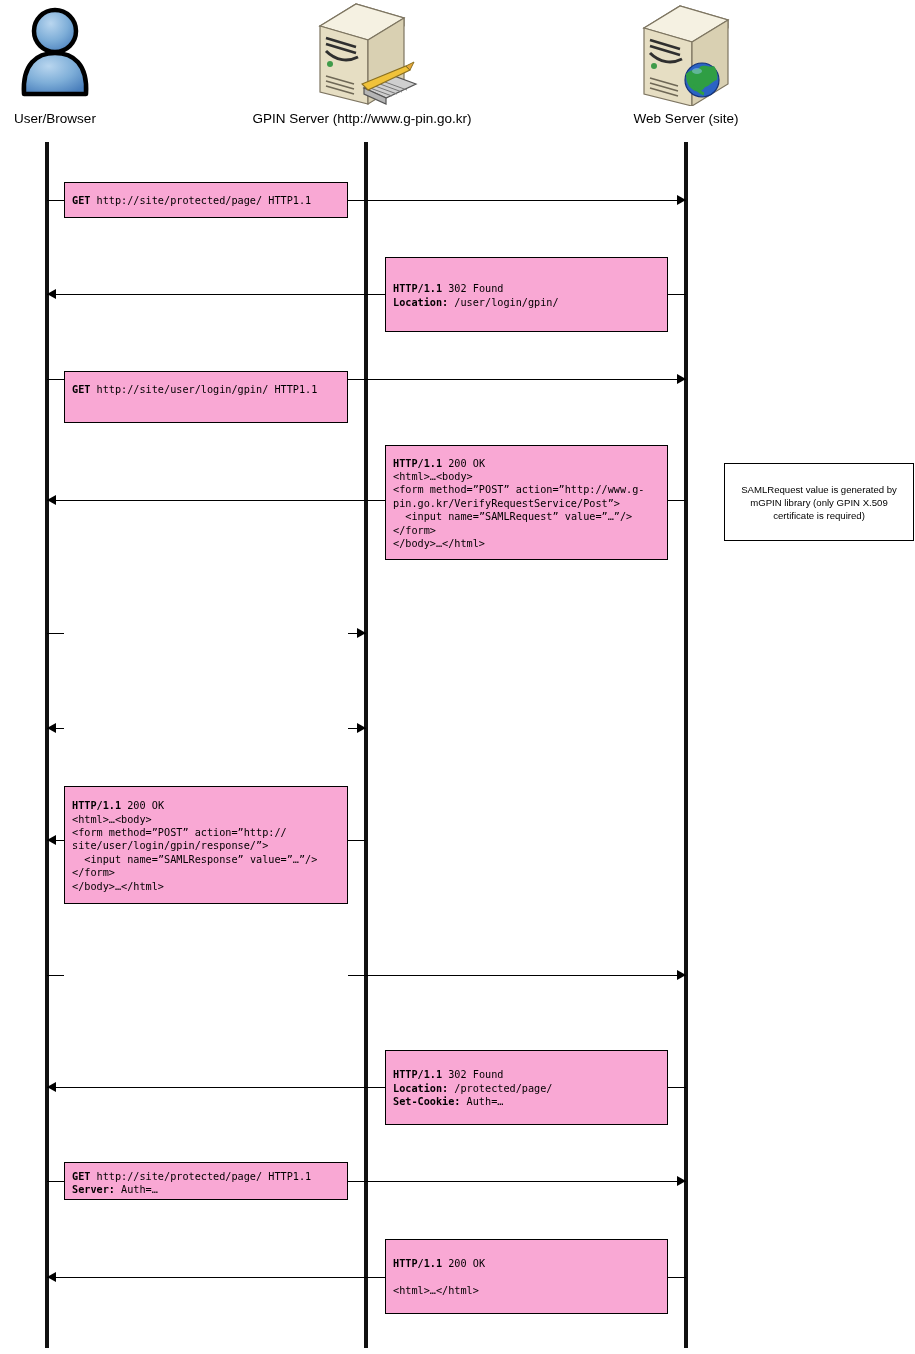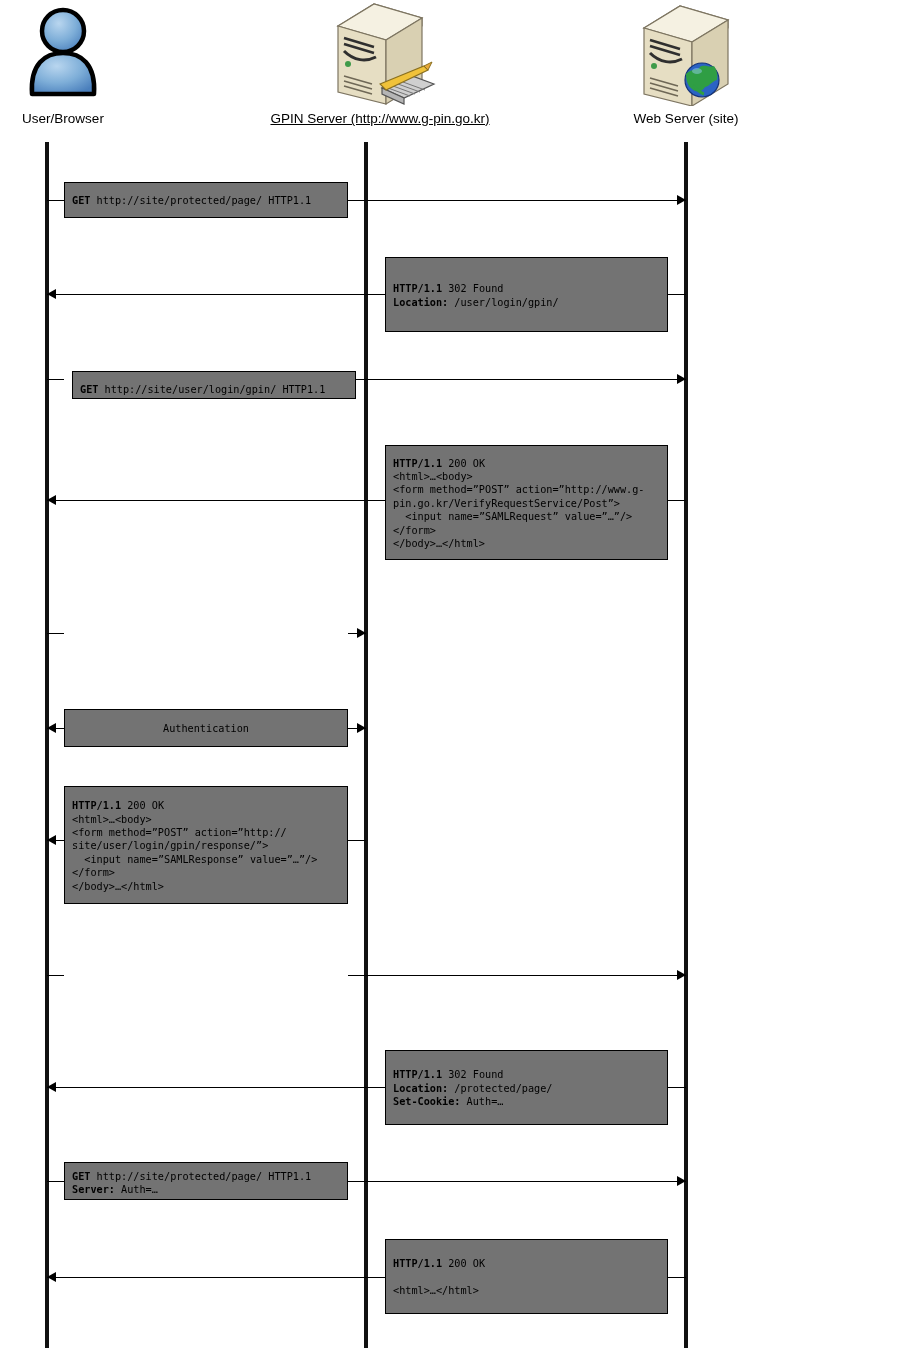"User/Browser" div.actor { left: 16px -> 8px }
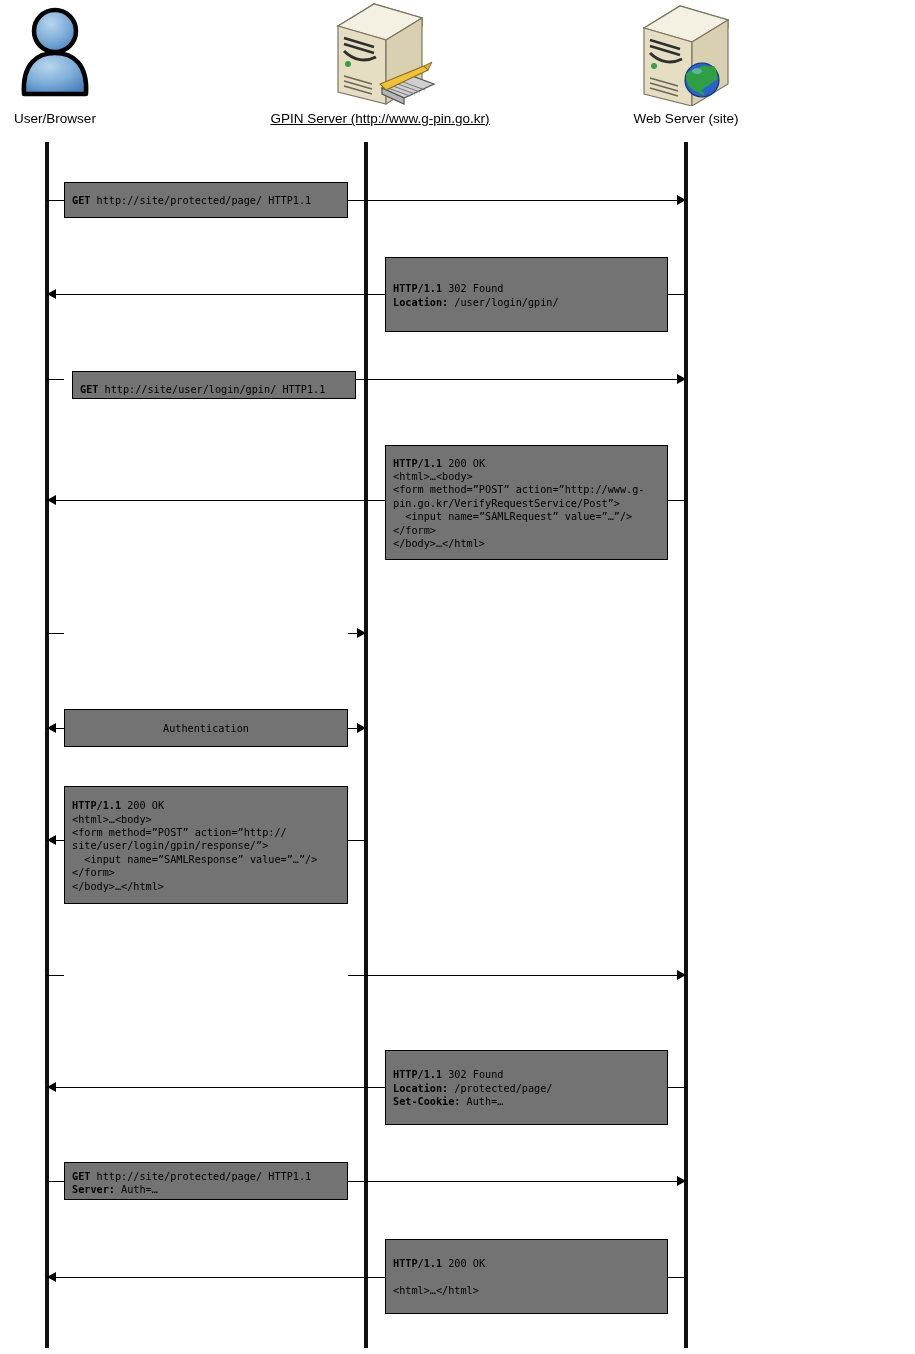"GPIN Server (http://www.g-pin.go.kr)" div.actor { left: 260px -> 242px; text-decoration: underline -> none }
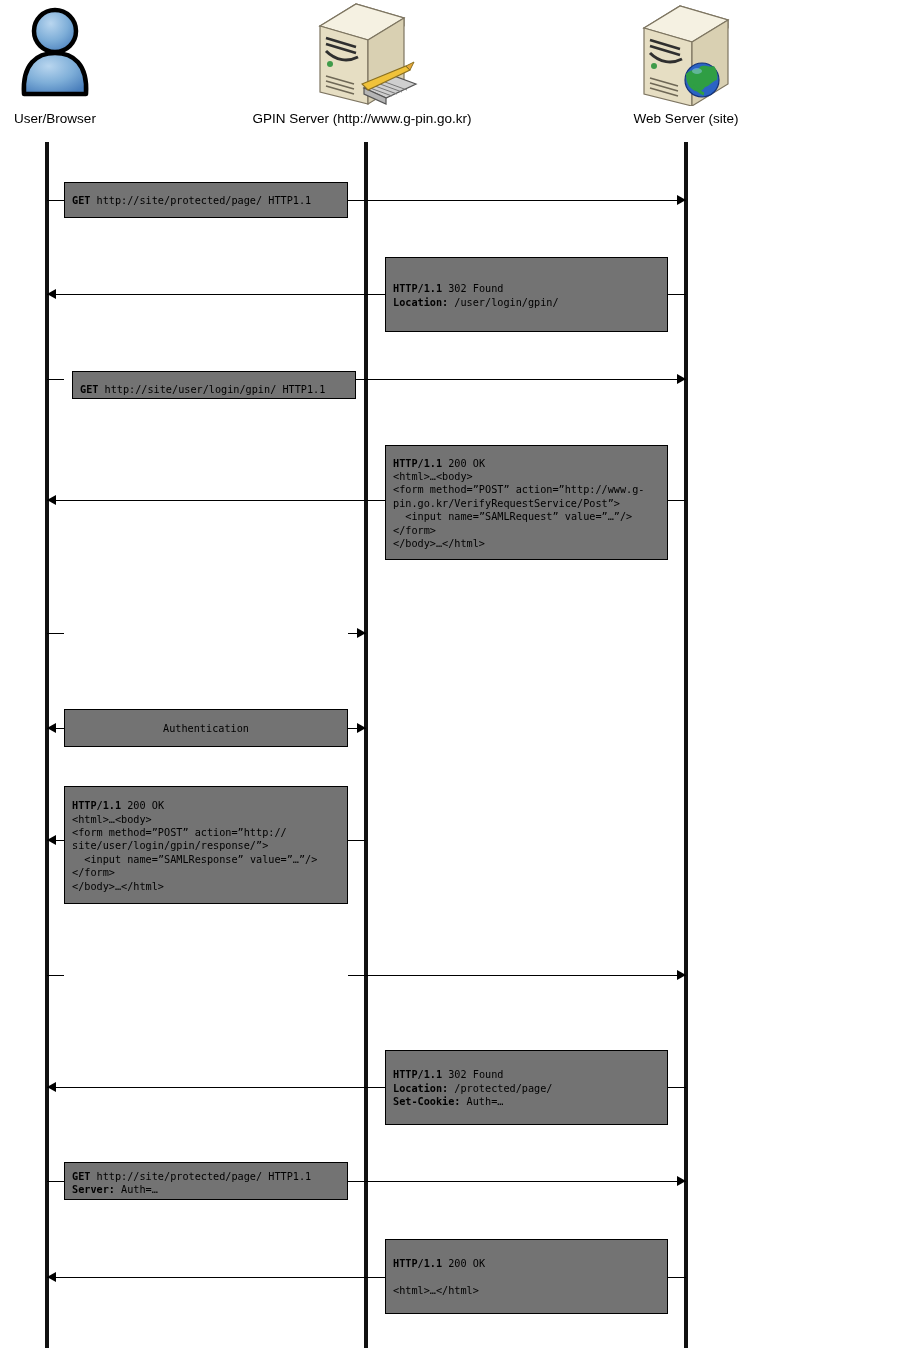"GET http://site/protected/page/ HTTP1.1" .msgbox { background: #737373 -> #f9a8d4 }
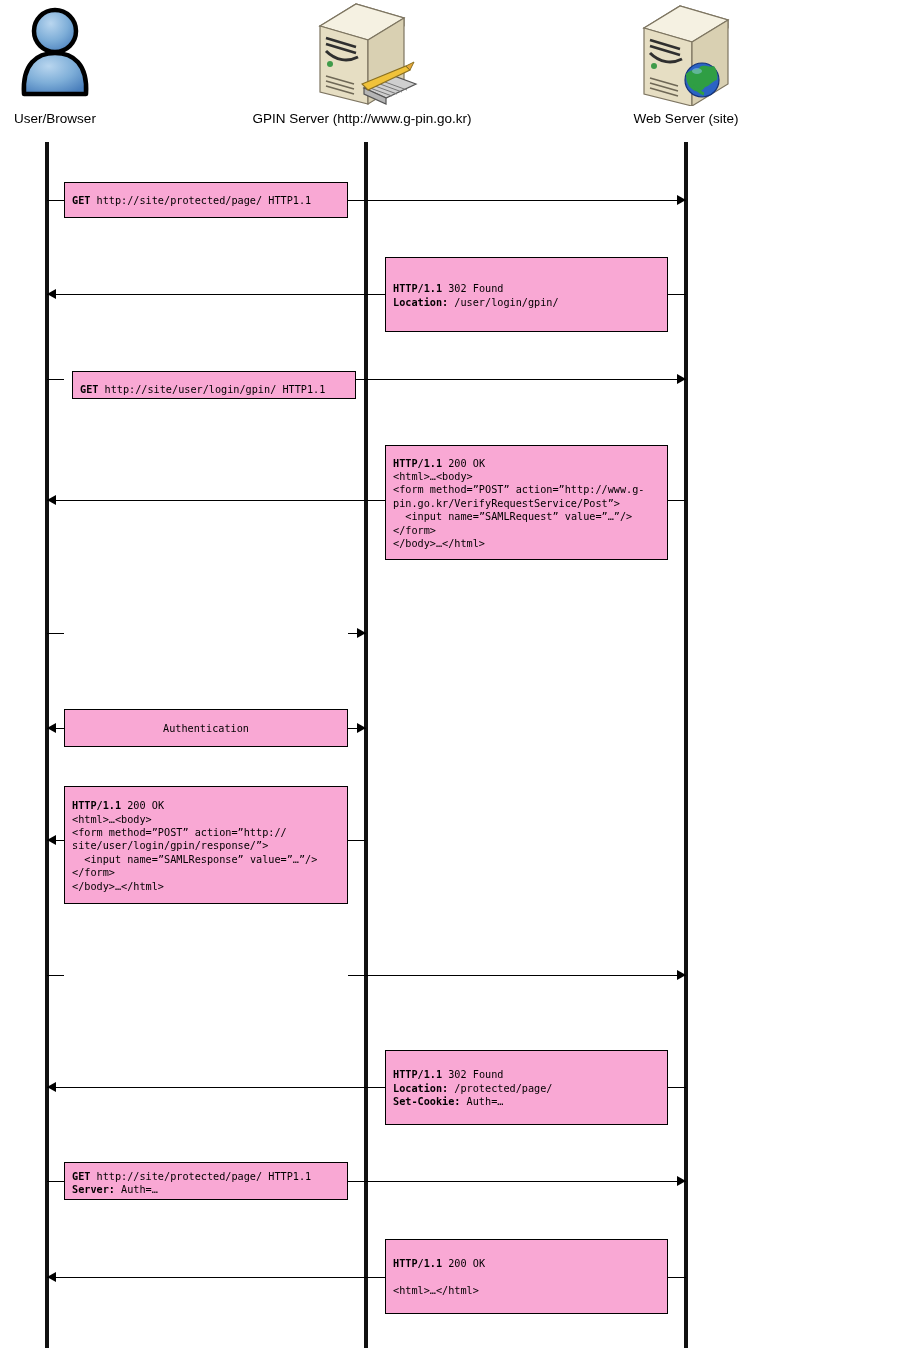"GET http://site/user/login/gpin/ HTTP1.1" div.msgbox { height: 28px -> 52px; left: 72px -> 64px }
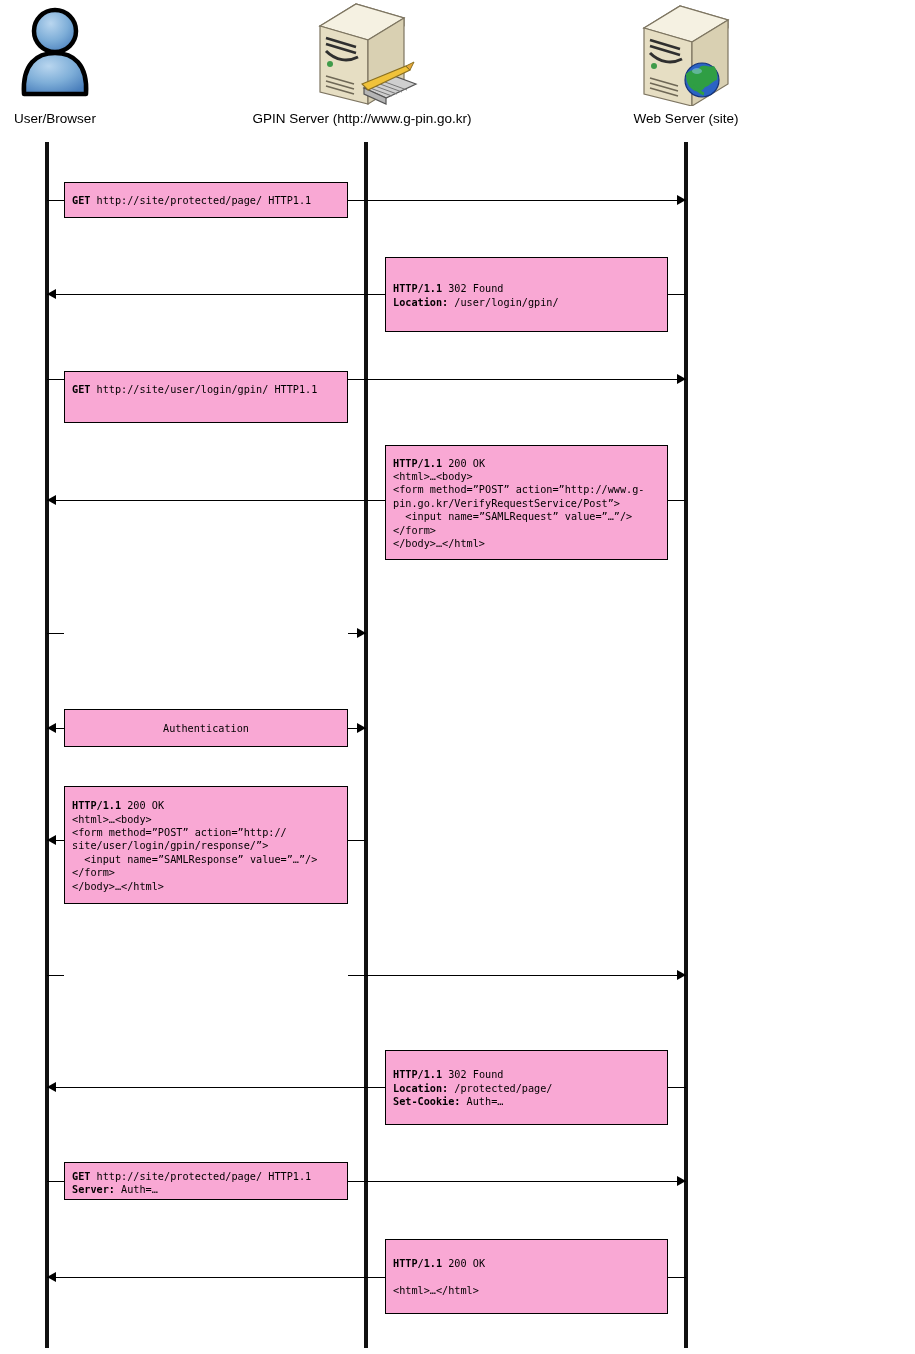"SAMLRequest value is generated by" div.note { html: none -> <div> <span>SAMLRequest value is generated by mGPIN library (only GPIN X.509 certificate is required)</span> </div> }
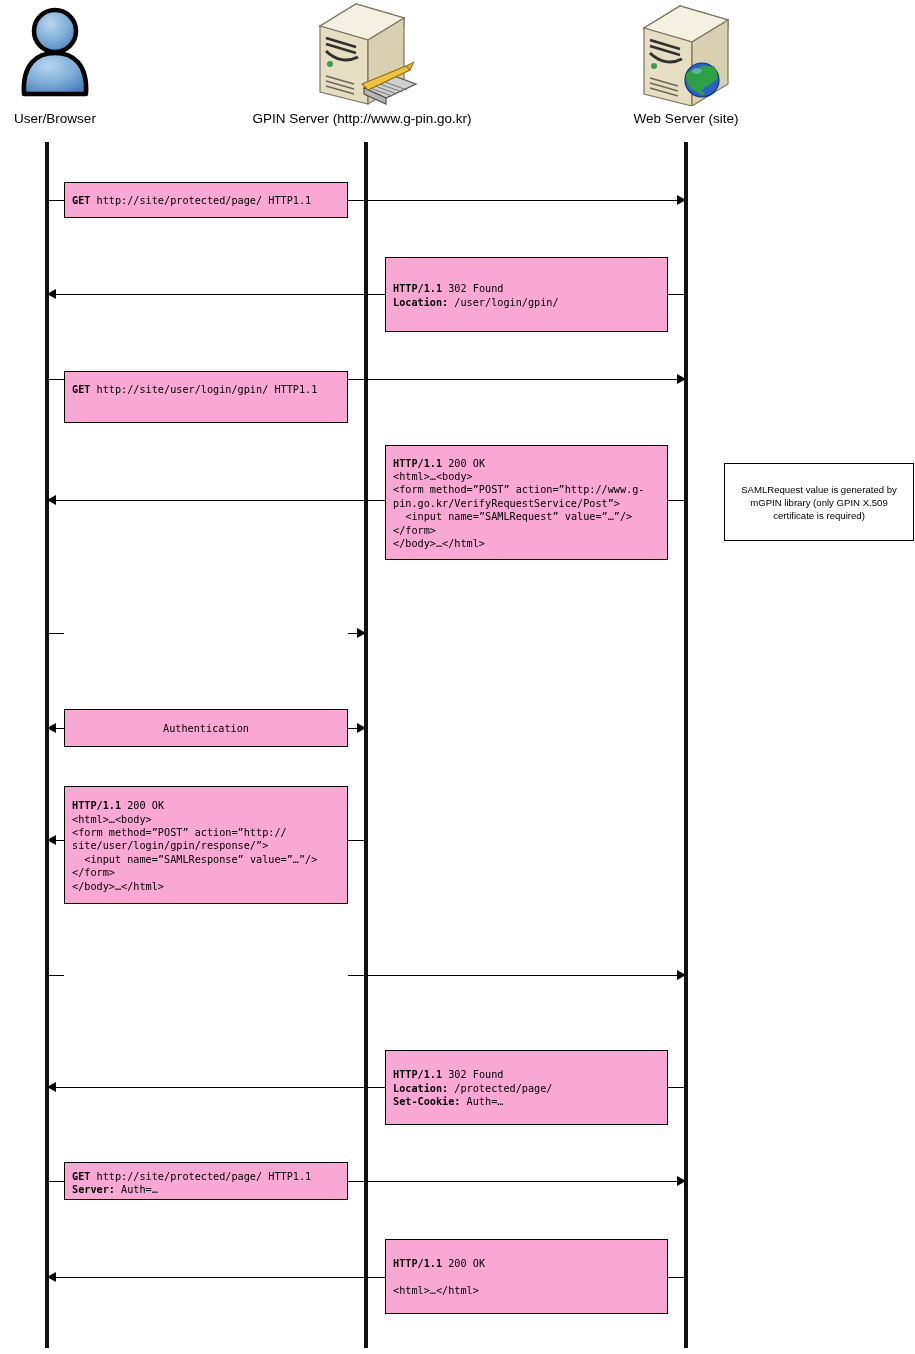"Authentication" div.msgbox { html: <div> <pre>Authentication</pre> </div> -> none }
